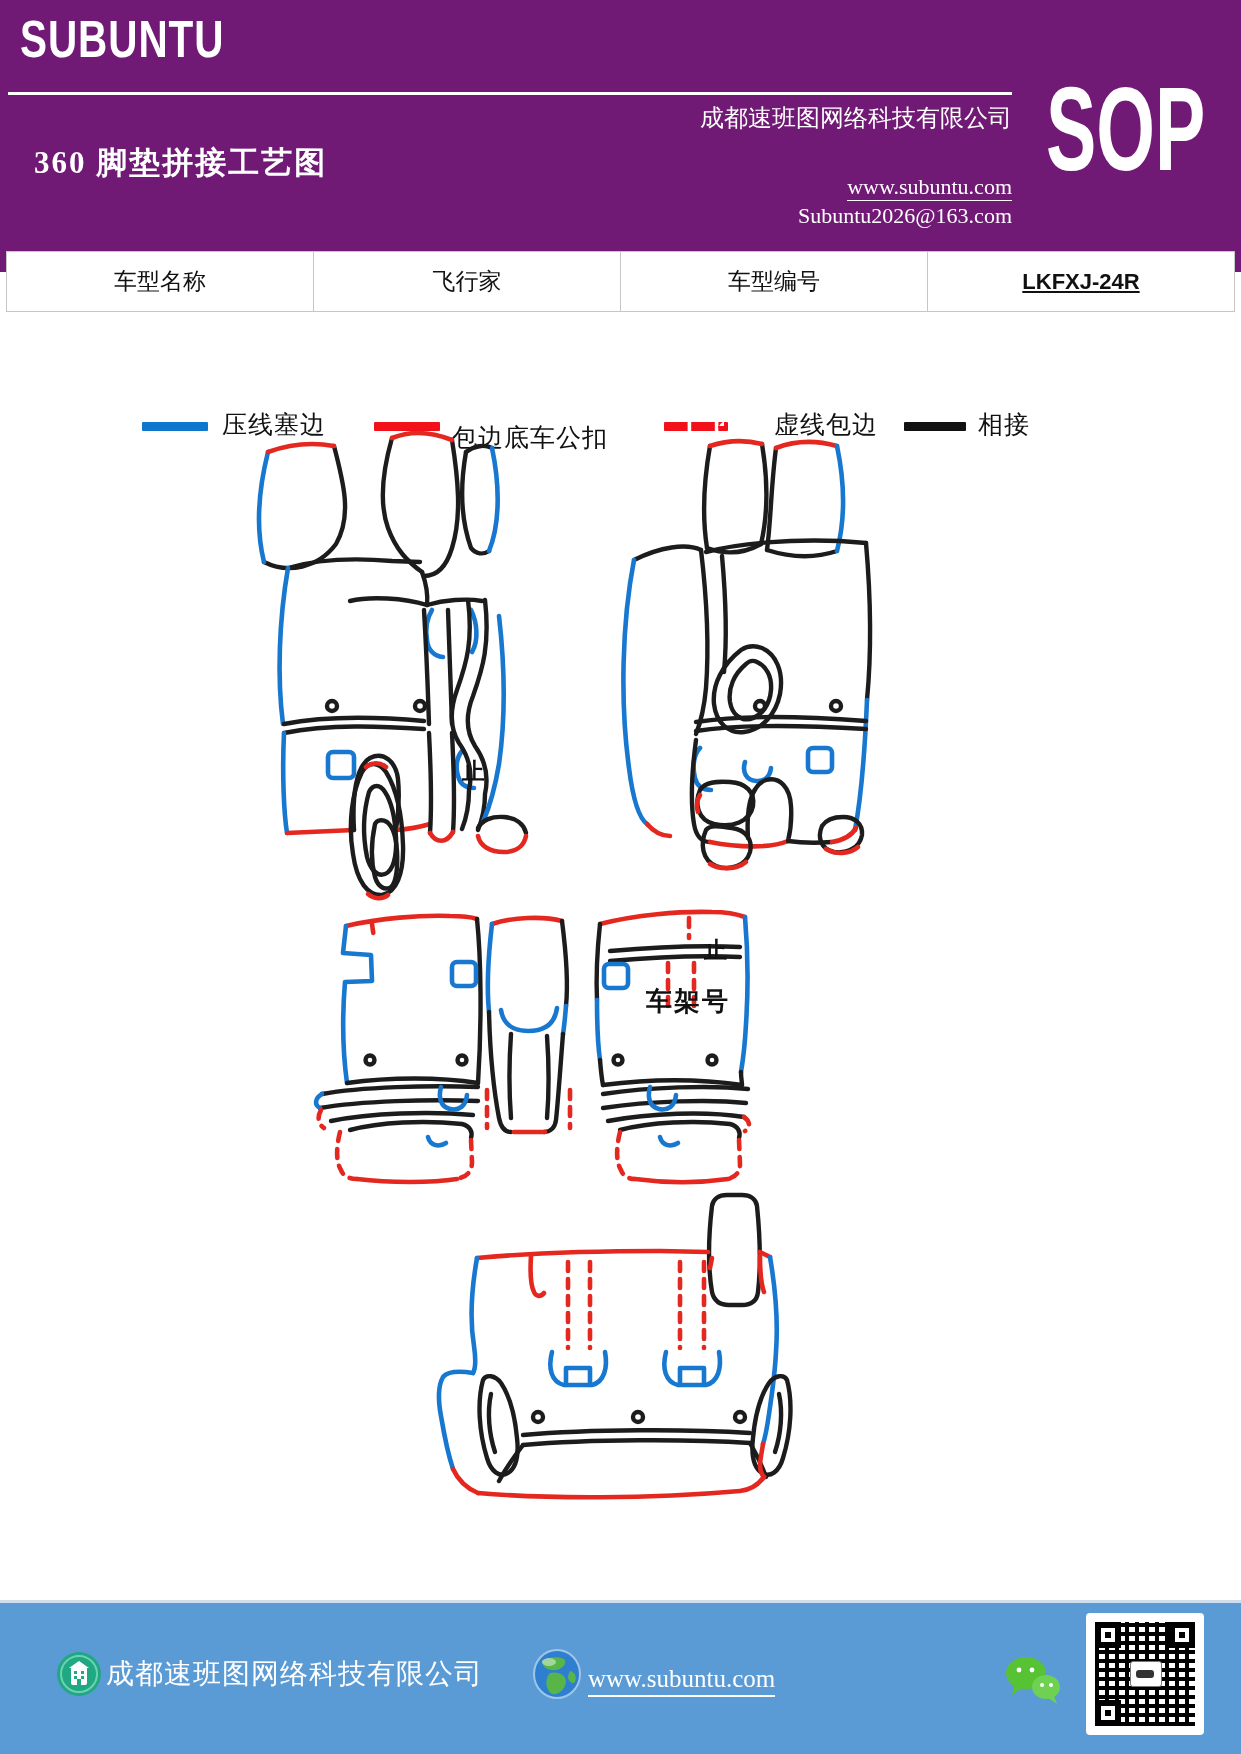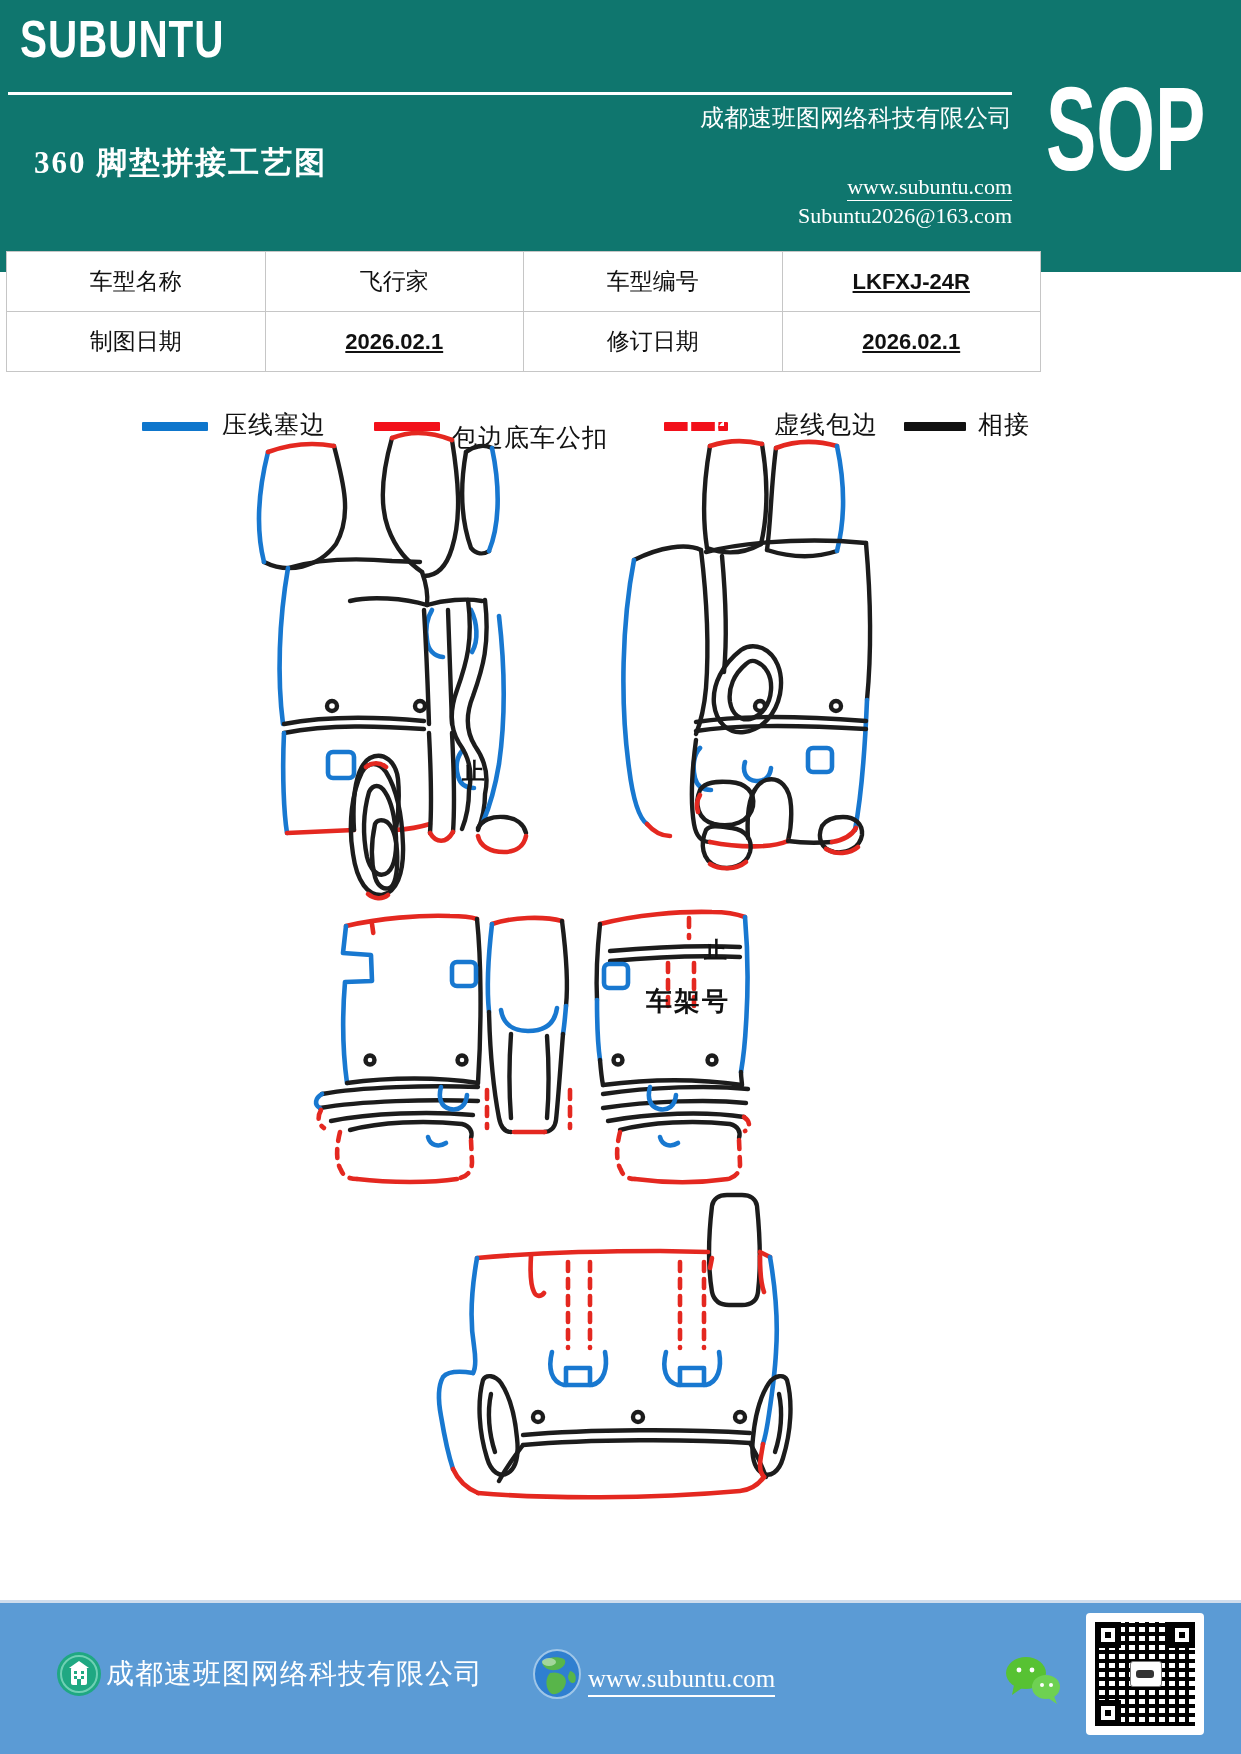"SUBUNTU" .header { background: #0f766e -> #701a75 }
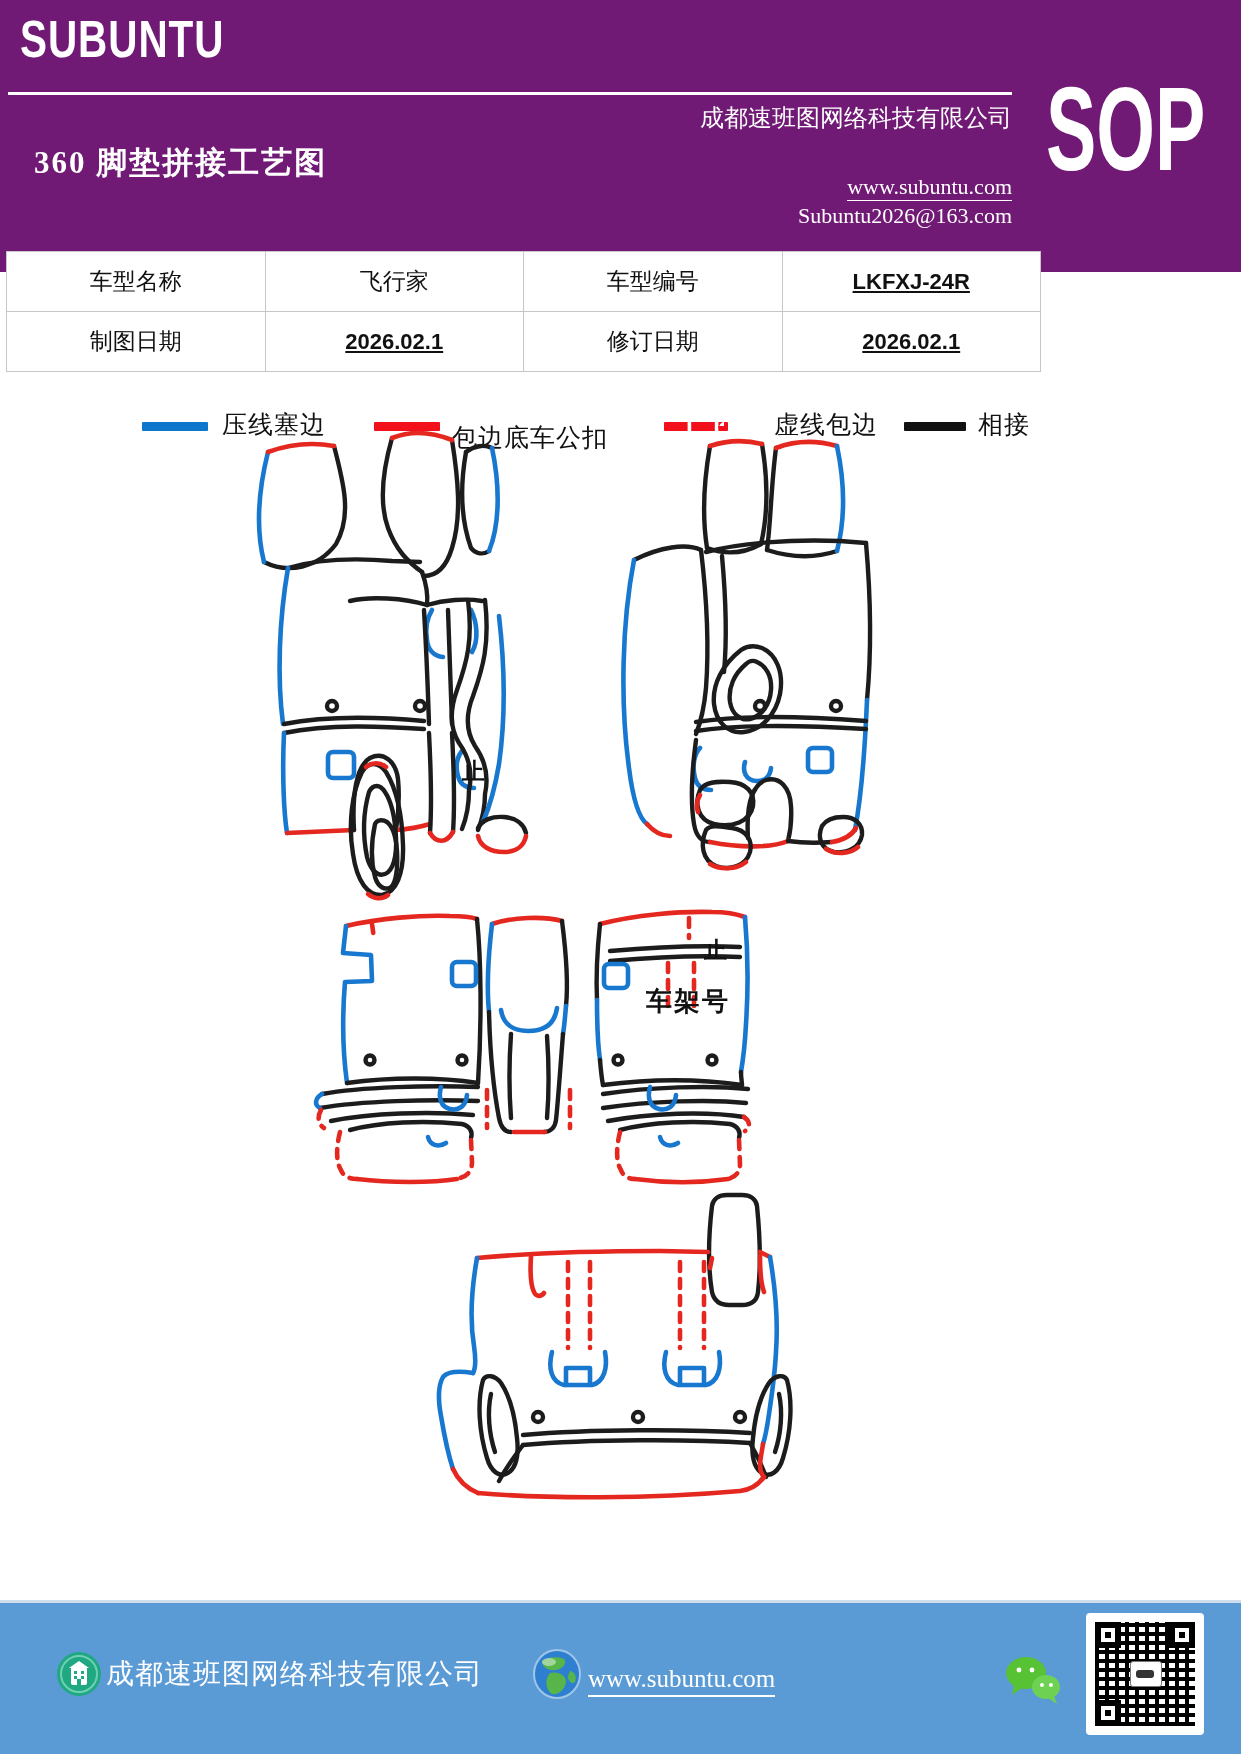"车型名称" .info-table { width: 1035px -> 1229px }
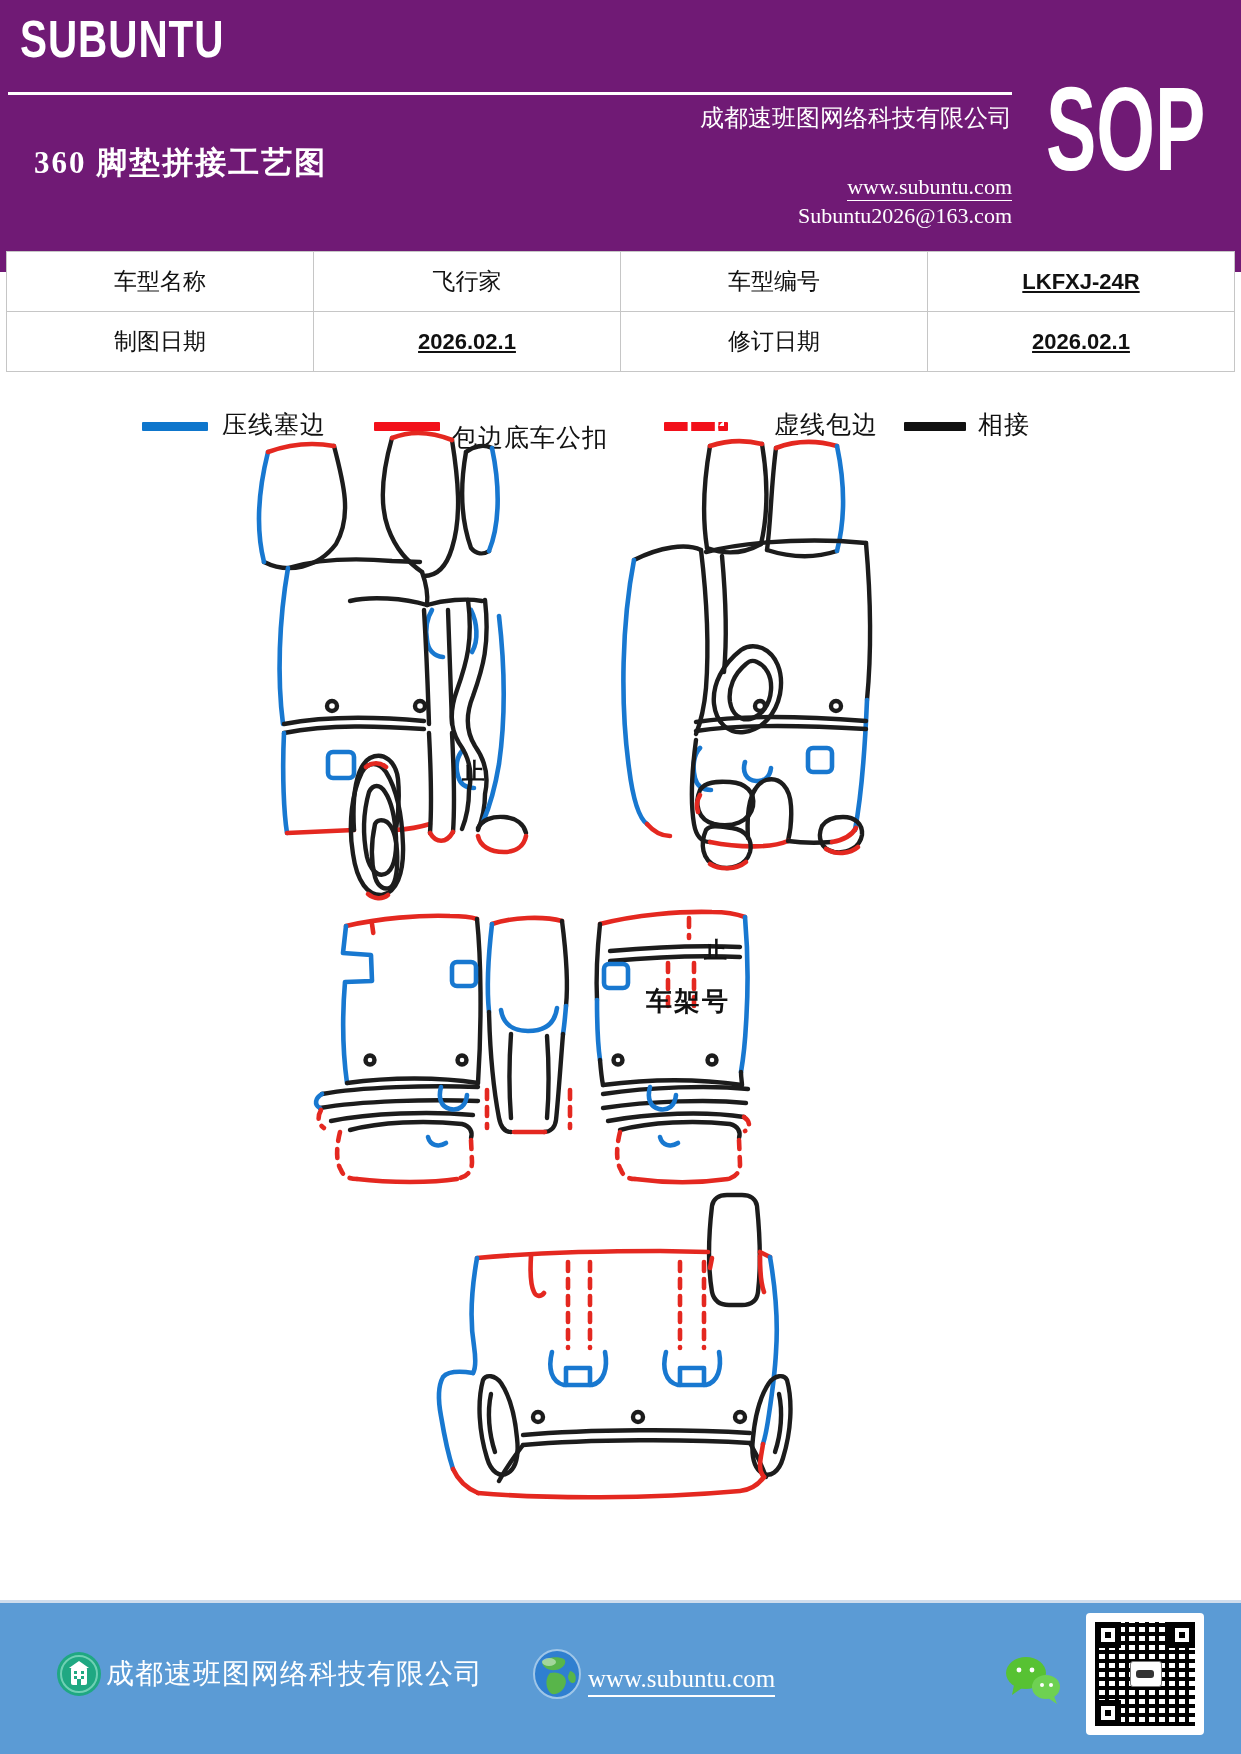"制图日期" tr { html: <tr> <td>制图日期</td> <td>2026.02.1</td> <td>修订日期</td> <td>2026.02.1</td> </tr> -> none }
